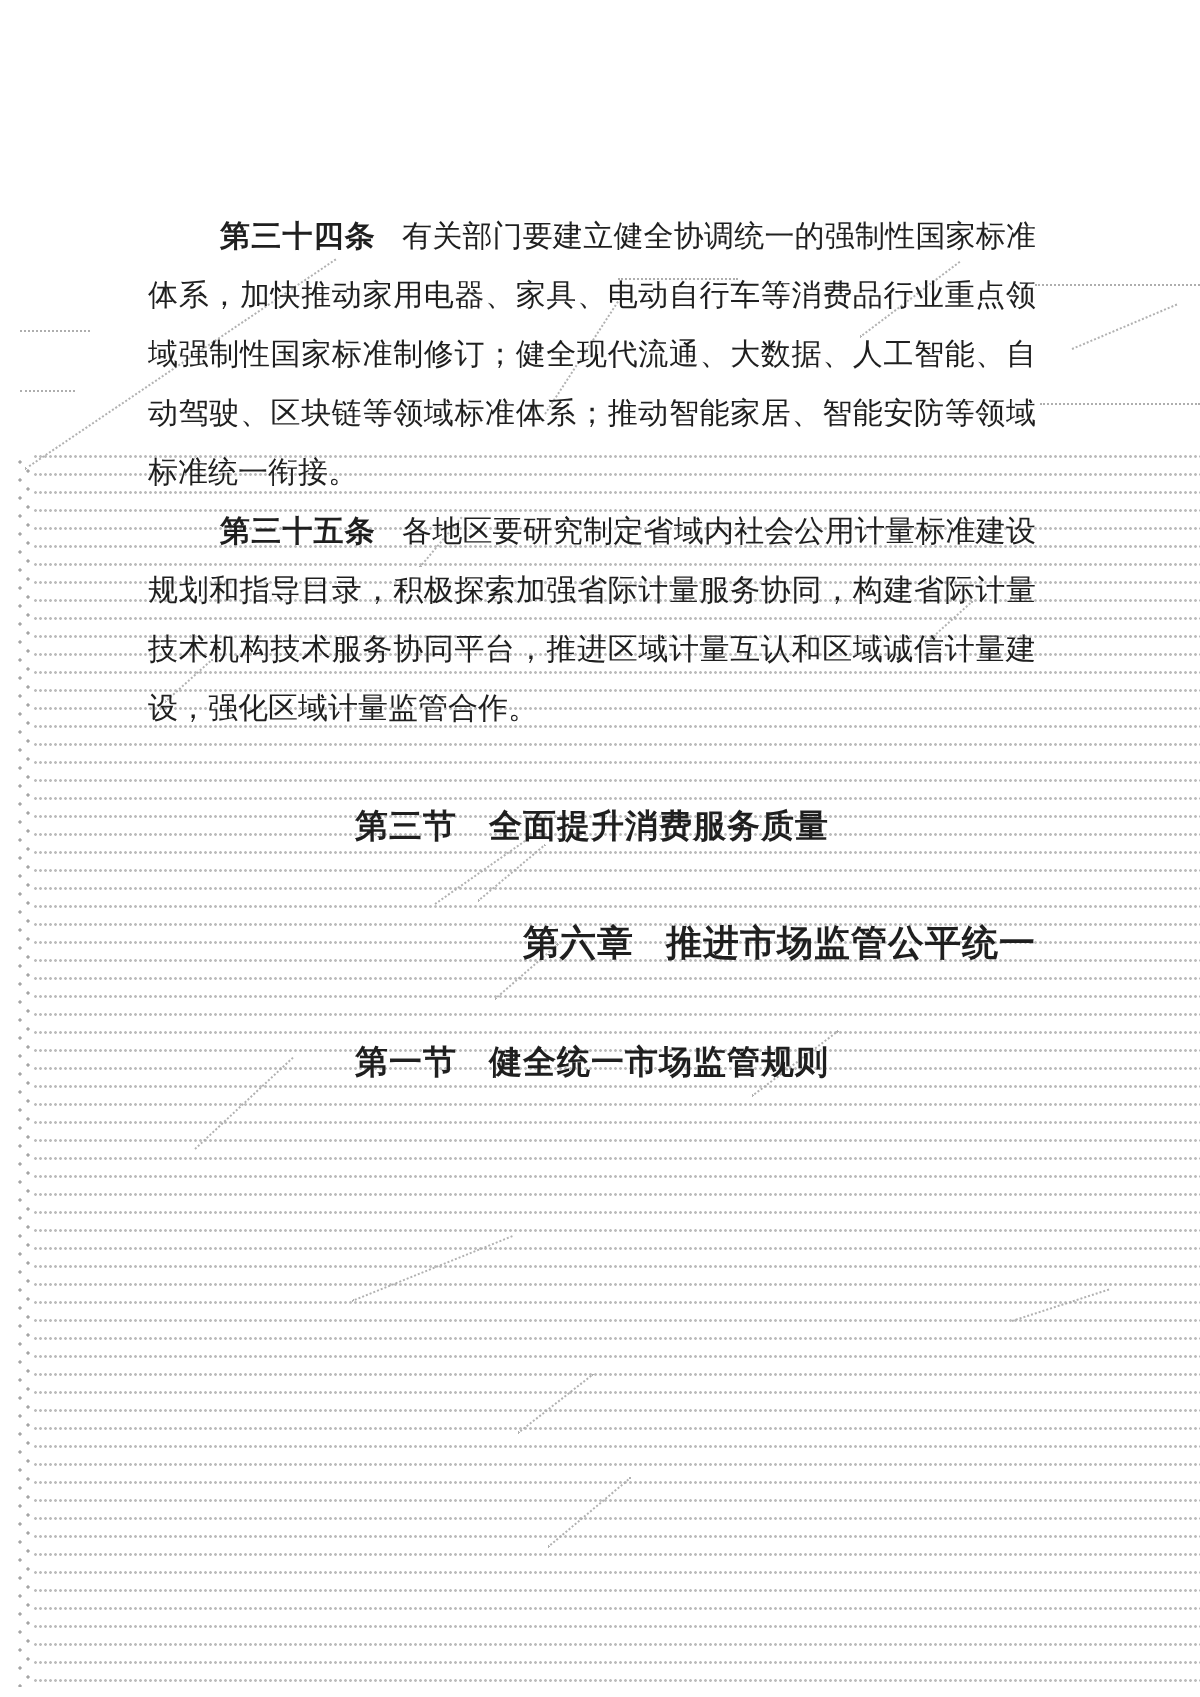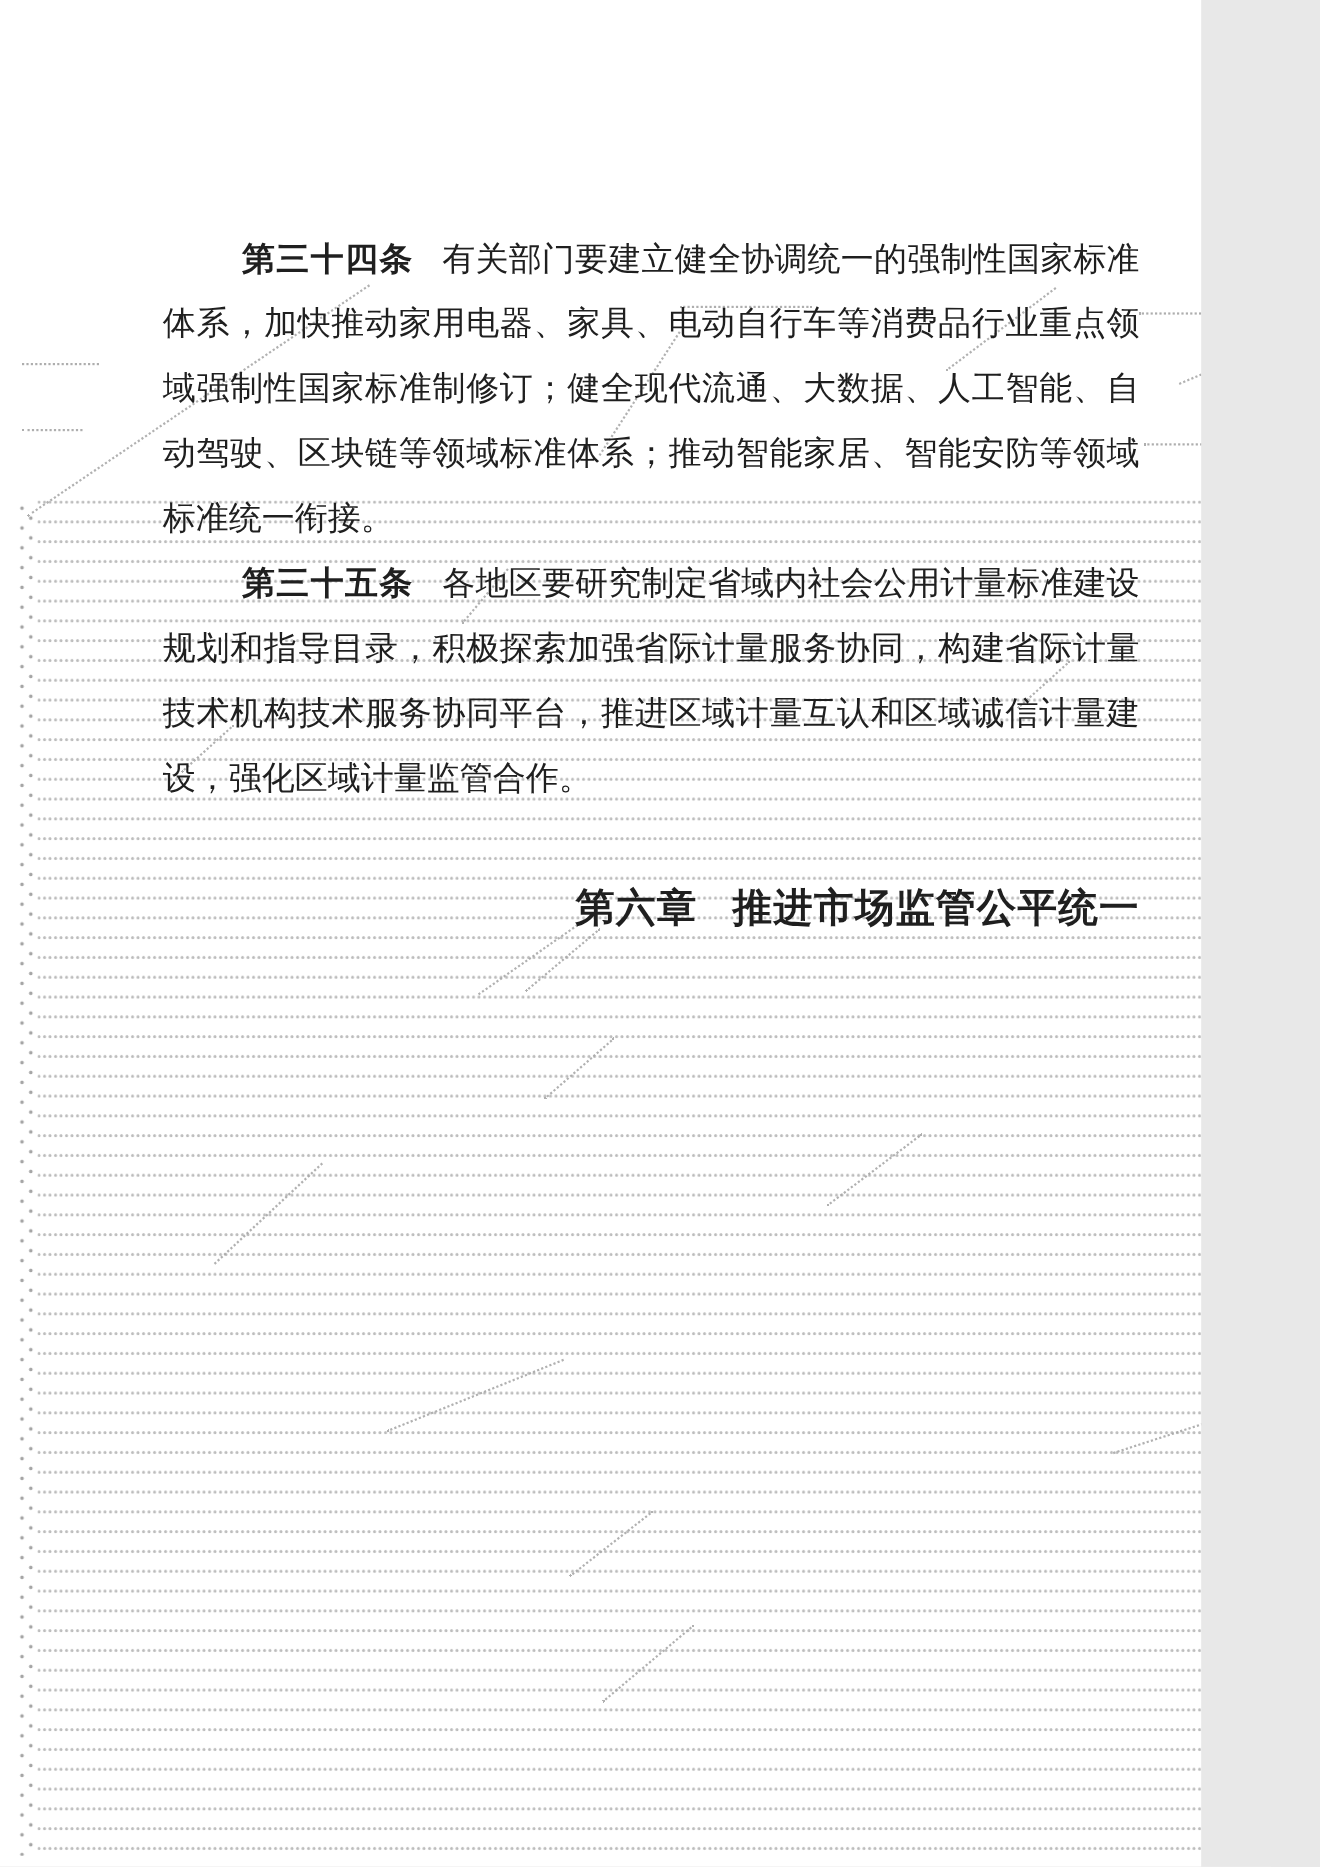"第三十四条" .page { width: 1092px -> 1200px }
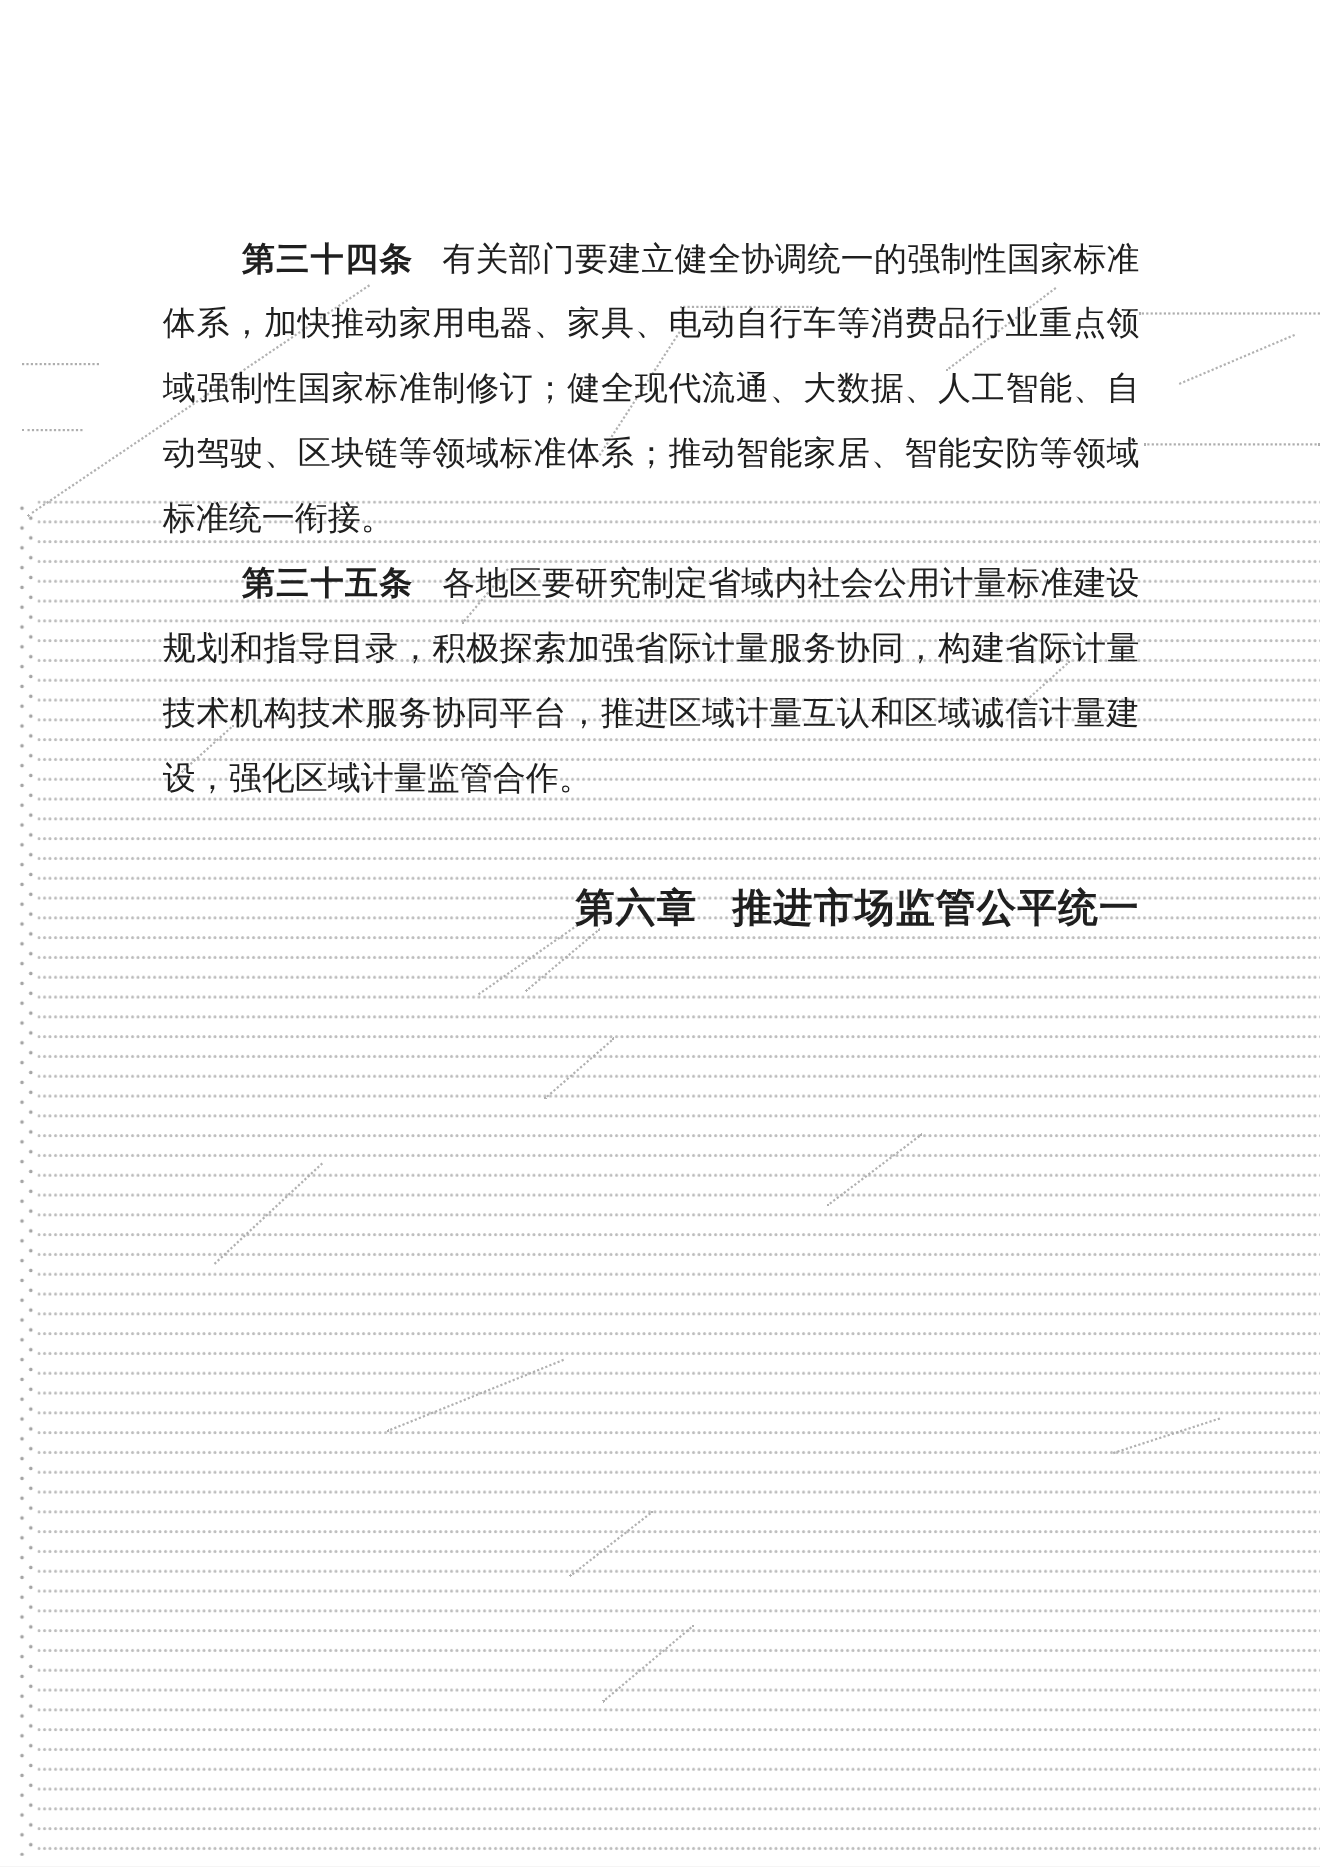"第三节 全面提升消费服务质量" h3.section-heading { html: none -> <h3><span>第三节</span><span></span><span>全面提升消费服务质量</span></h3> }
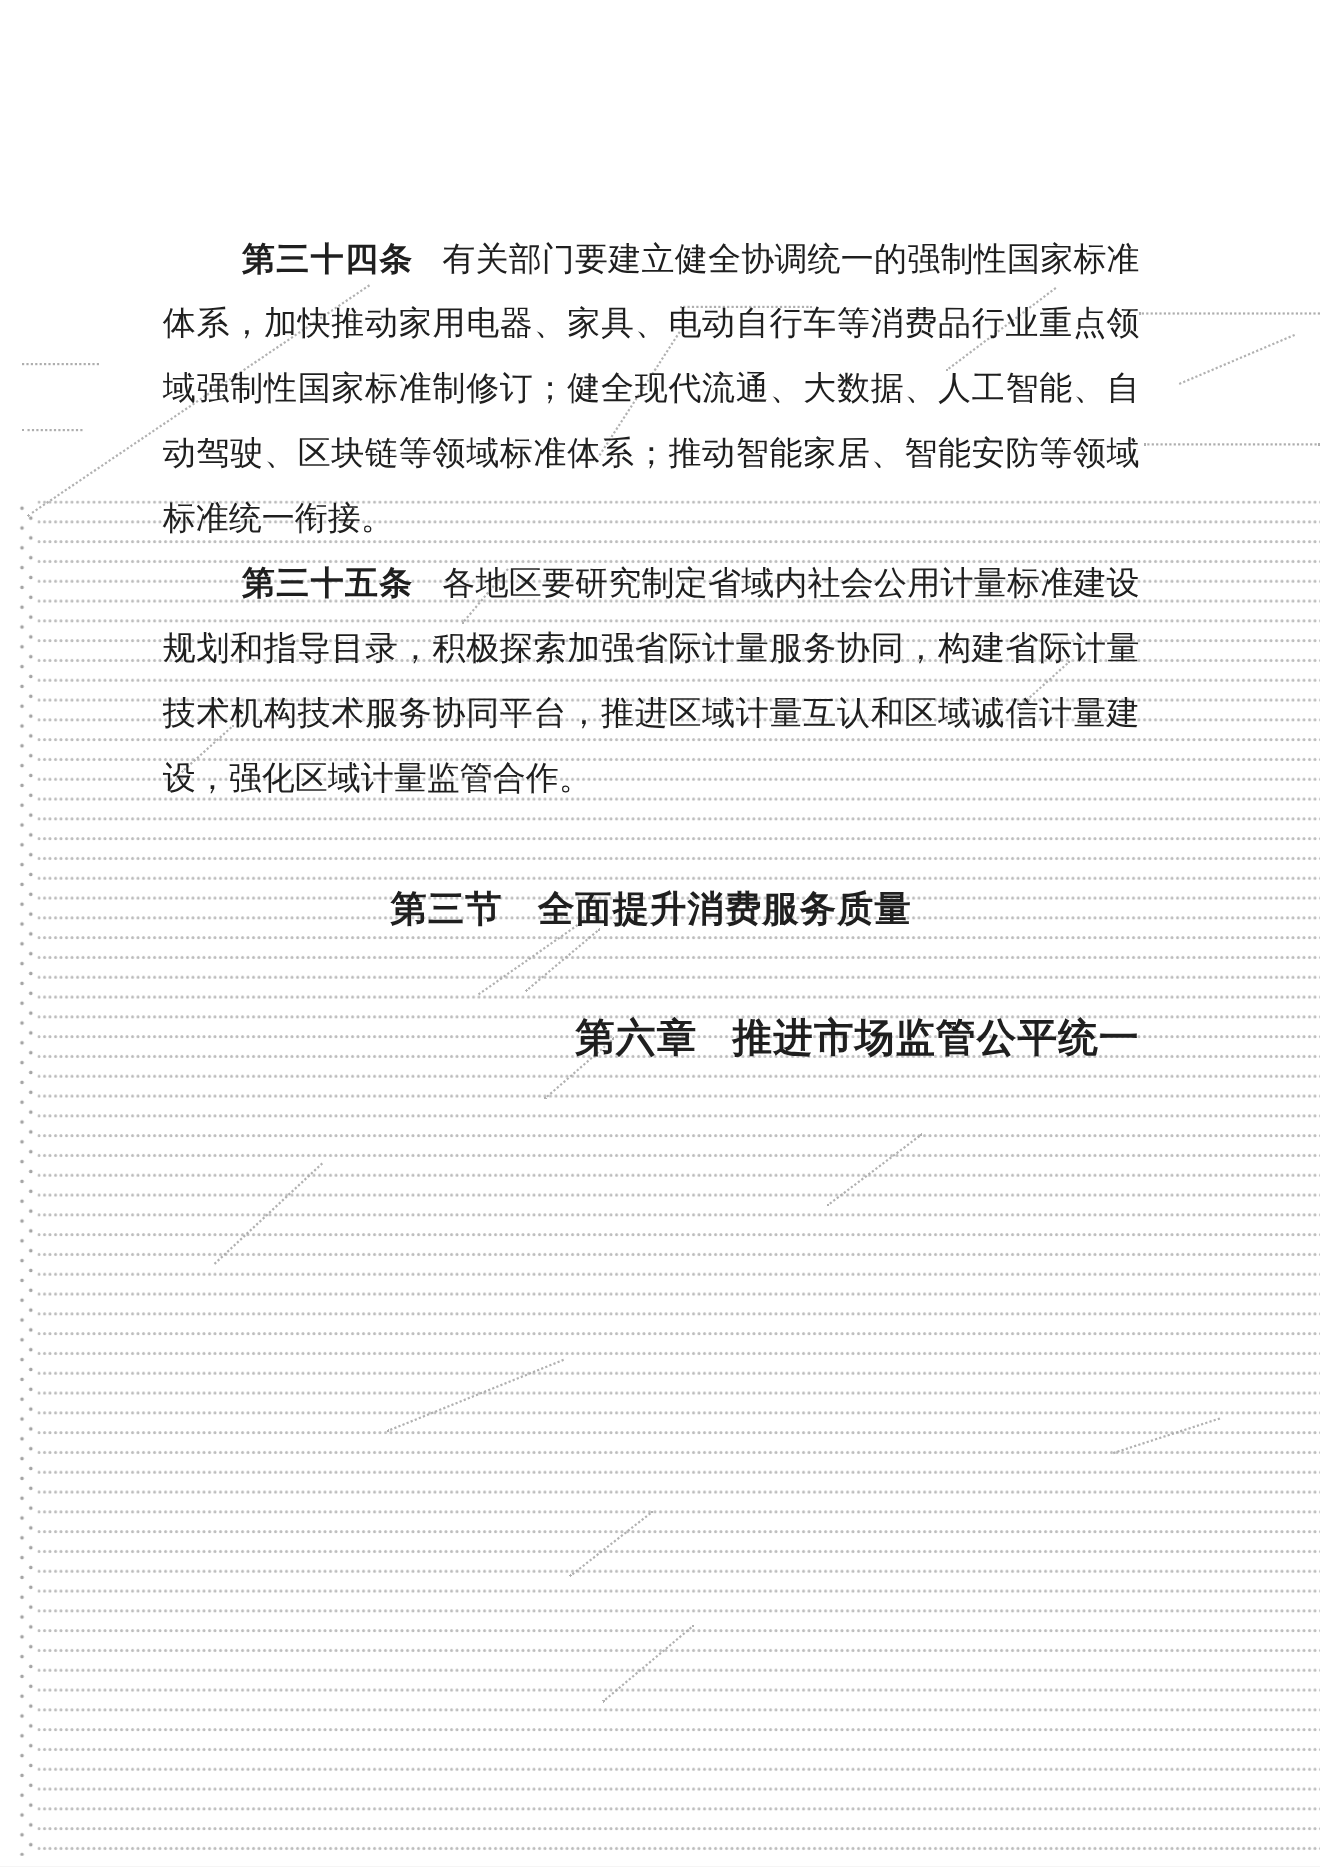"第一节 健全统一市场监管规则" h3.section-heading { html: none -> <h3><span>第一节</span><span></span><span>健全统一市场监管规则</span></h3> }
